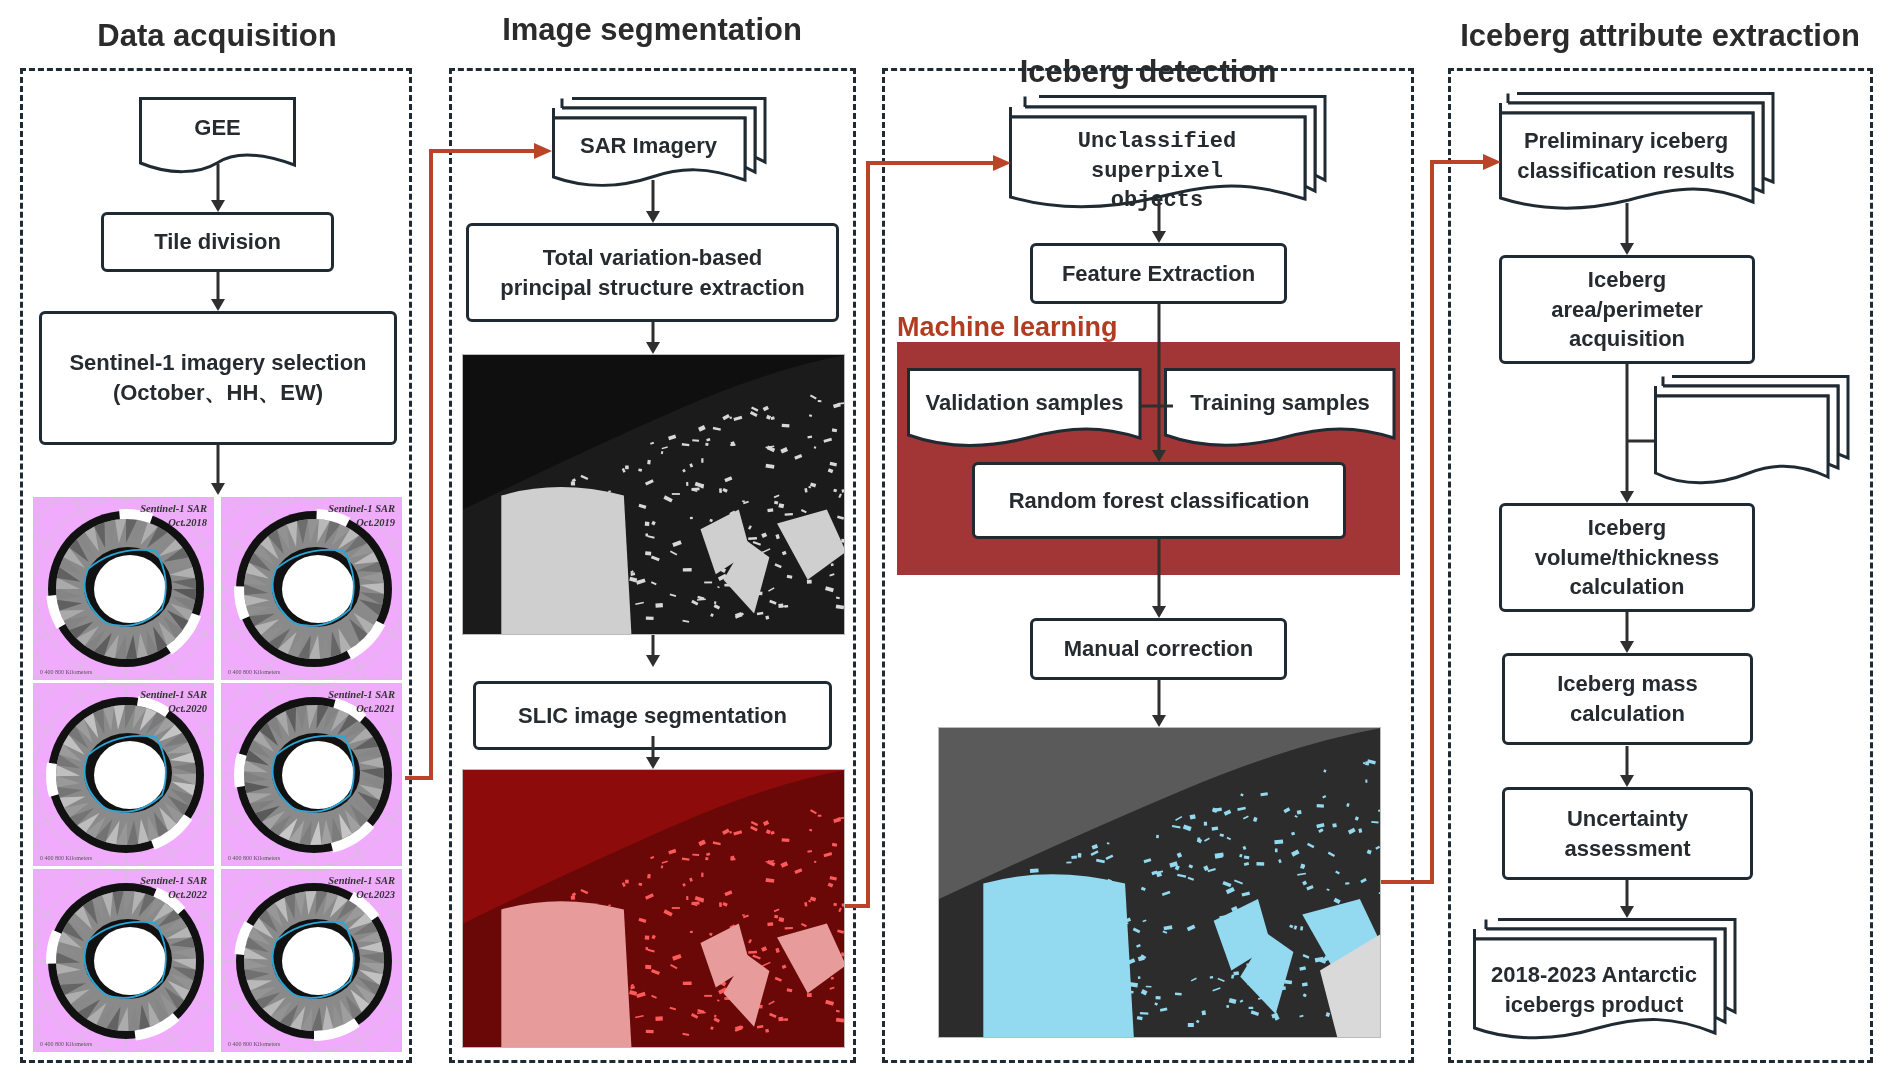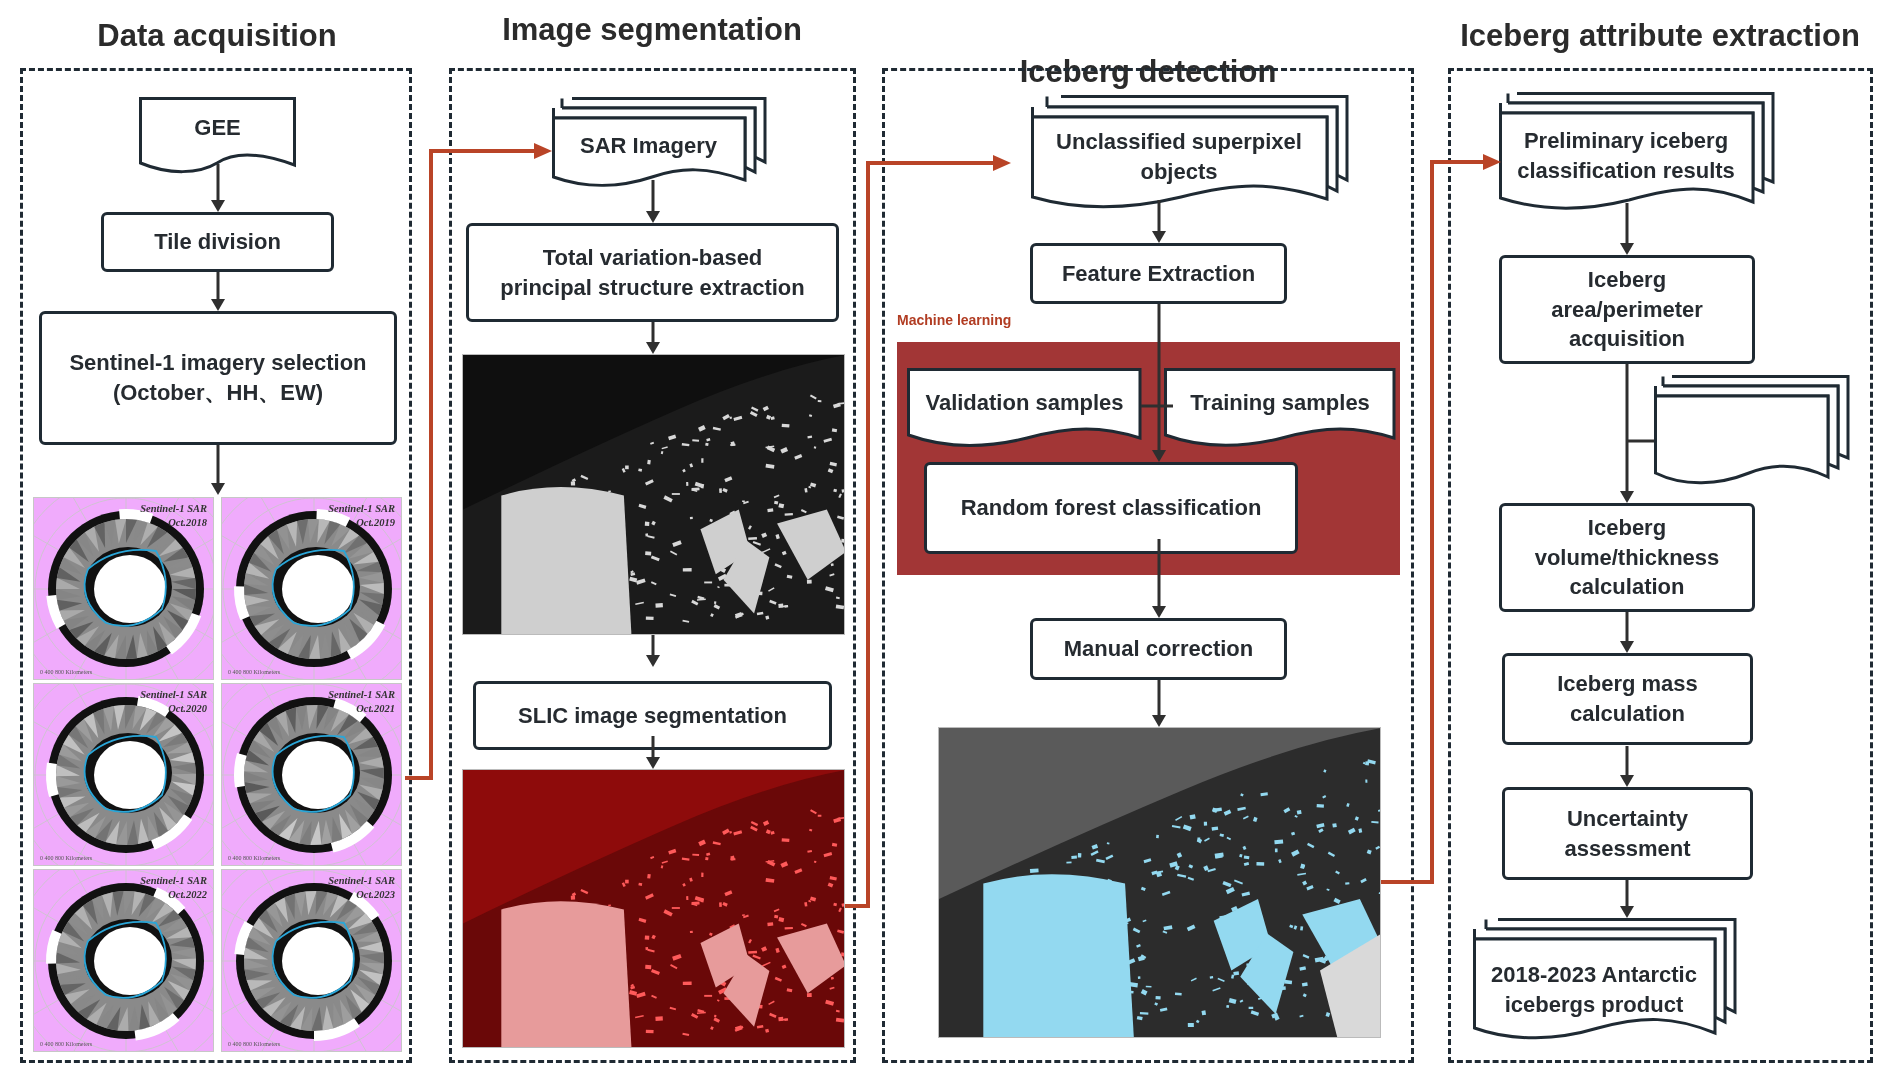"Unclassified superpixel" div.doc { font-family: none -> Liberation Mono, monospace; left: 1031px -> 1009px }
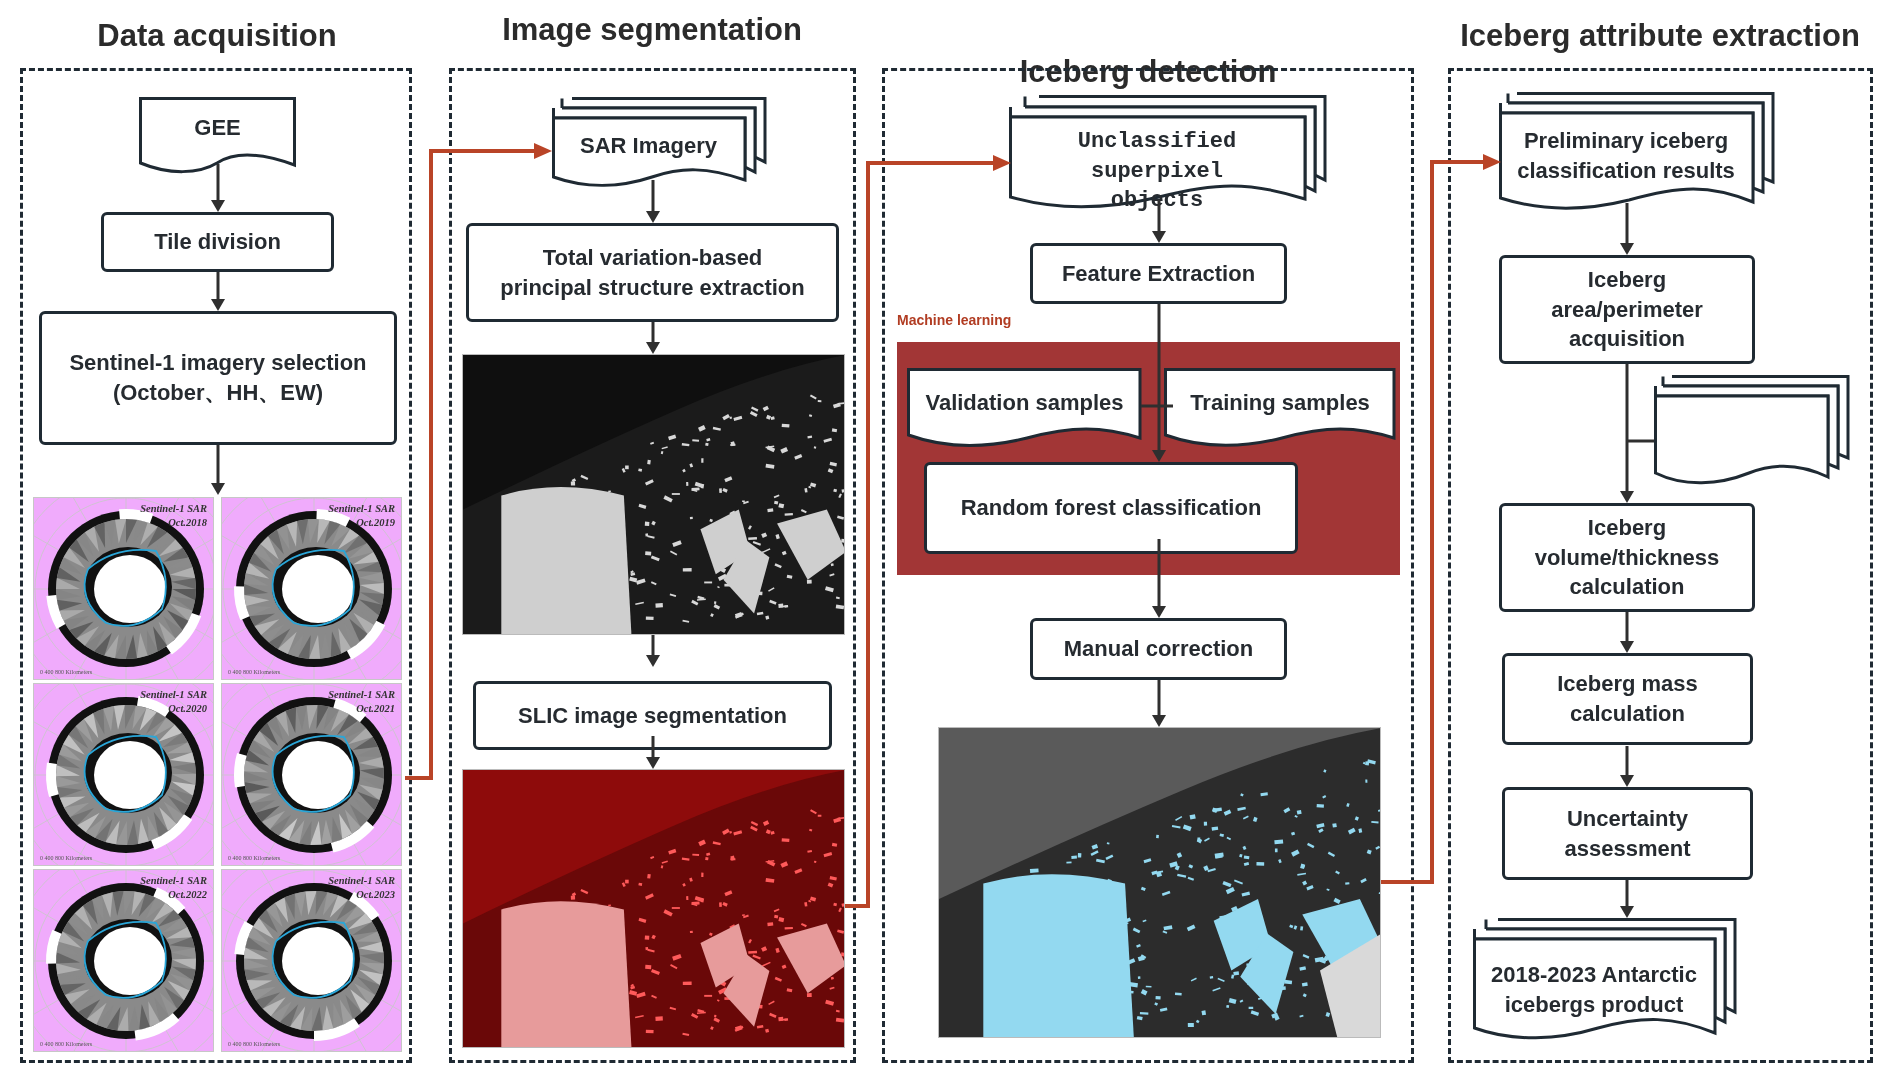"Machine learning" .ml-label { font-size: 14px -> 27px }
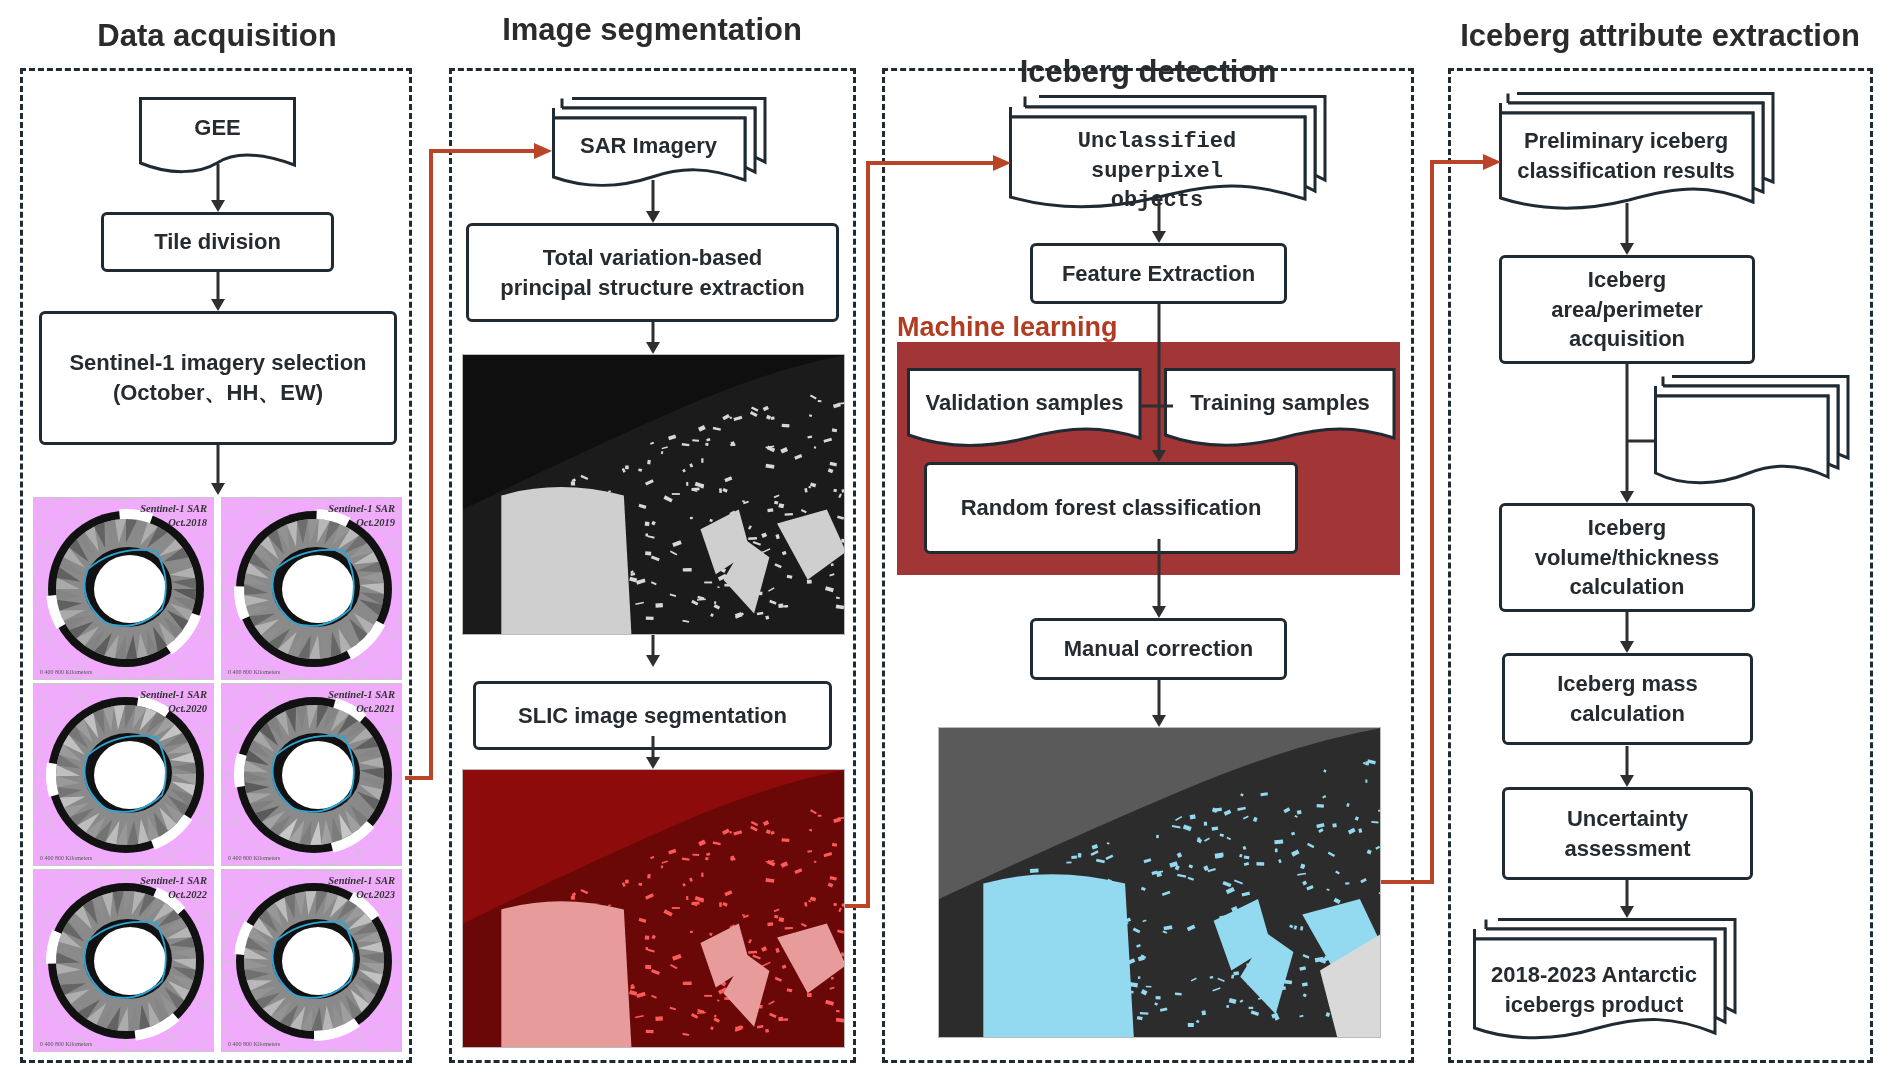"Random forest classification" div.box { height: 92px -> 77px; left: 924px -> 972px }
